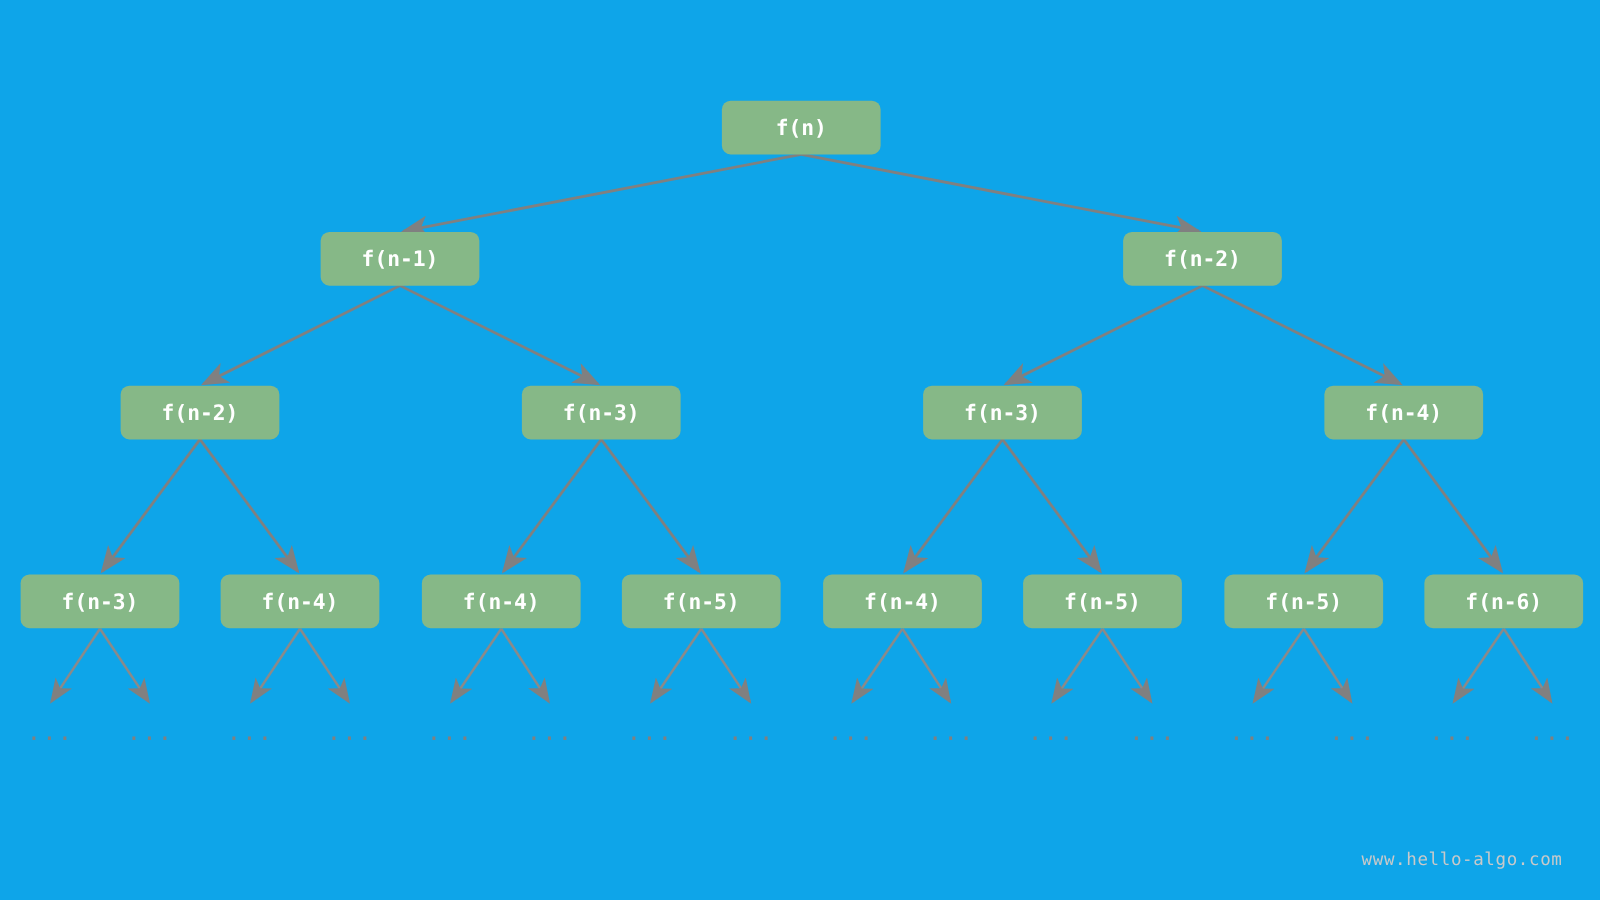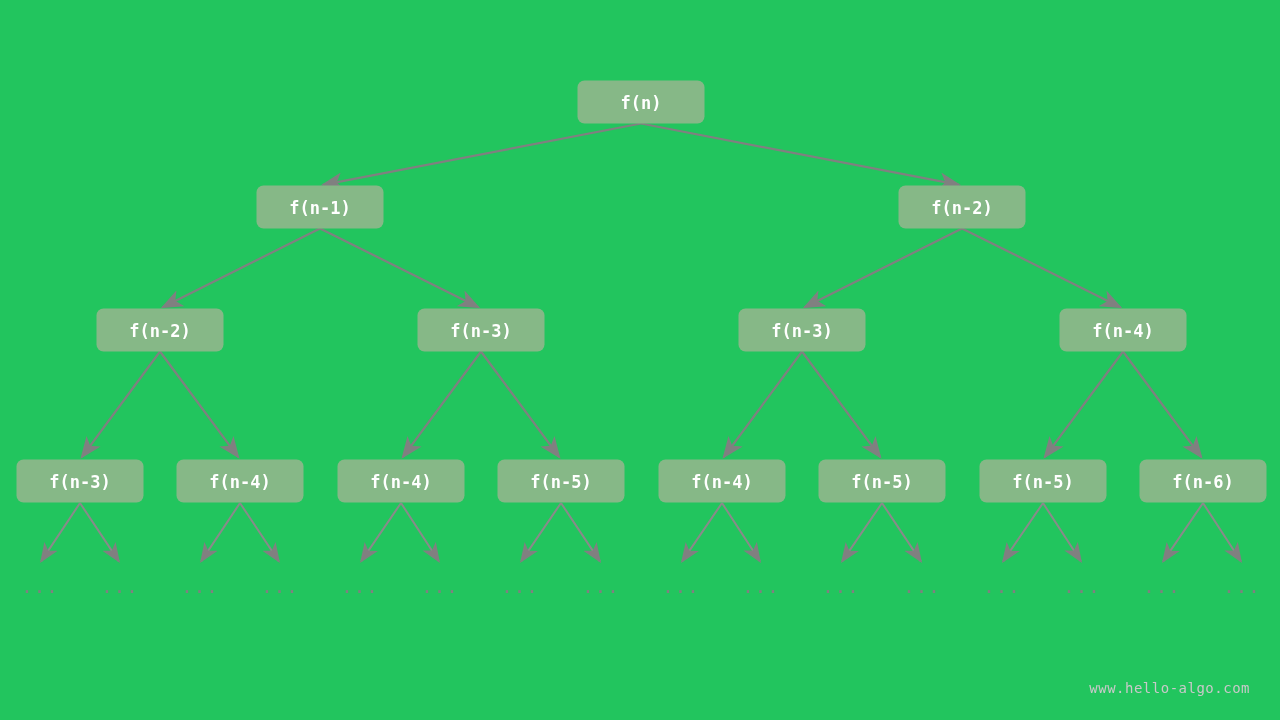"f(n)" #diagram-root { background: #22c55e -> #0ea5e9 }
